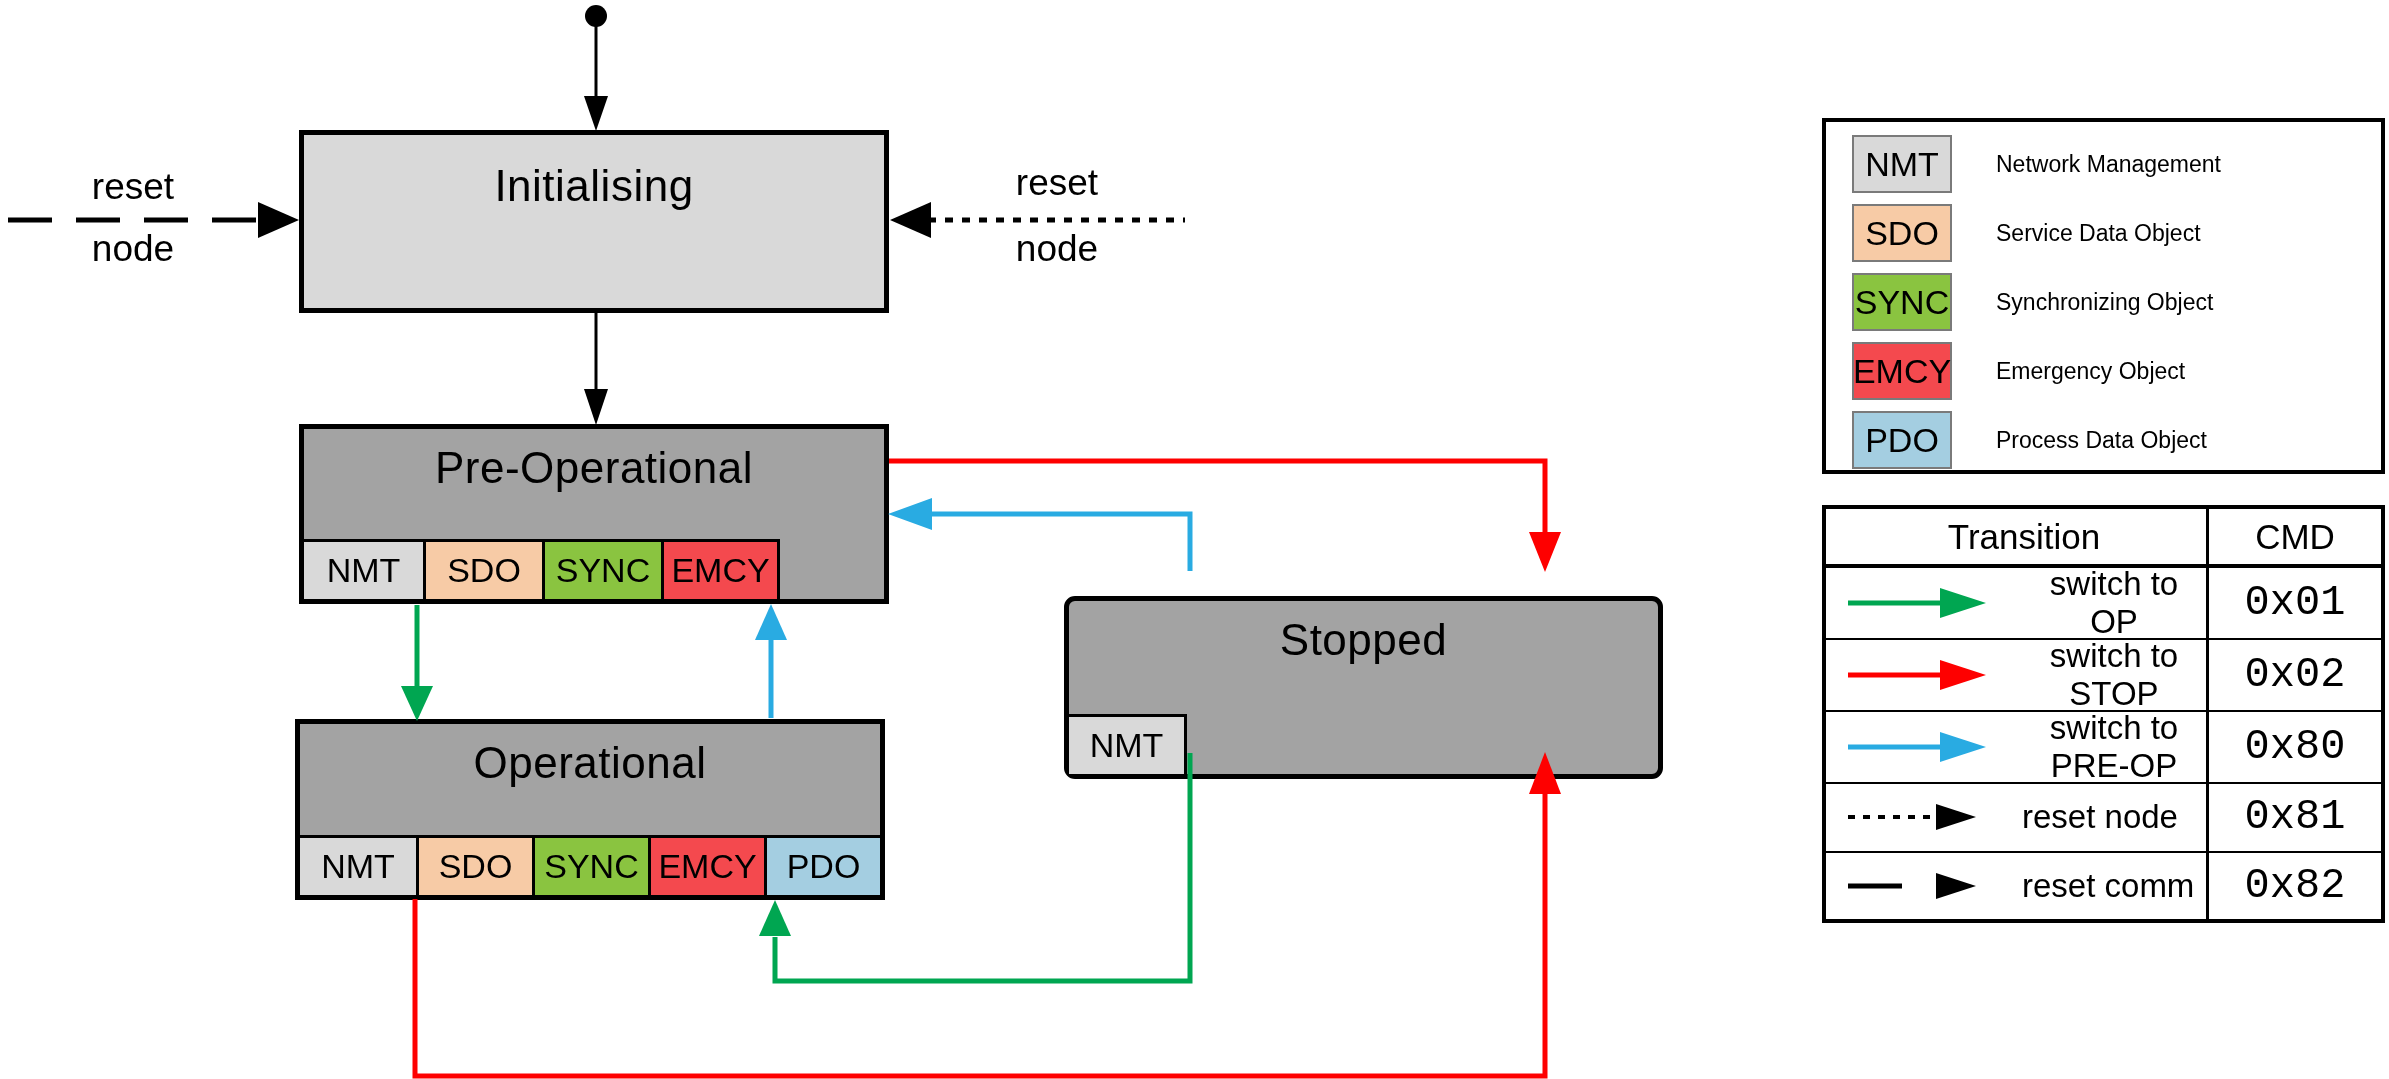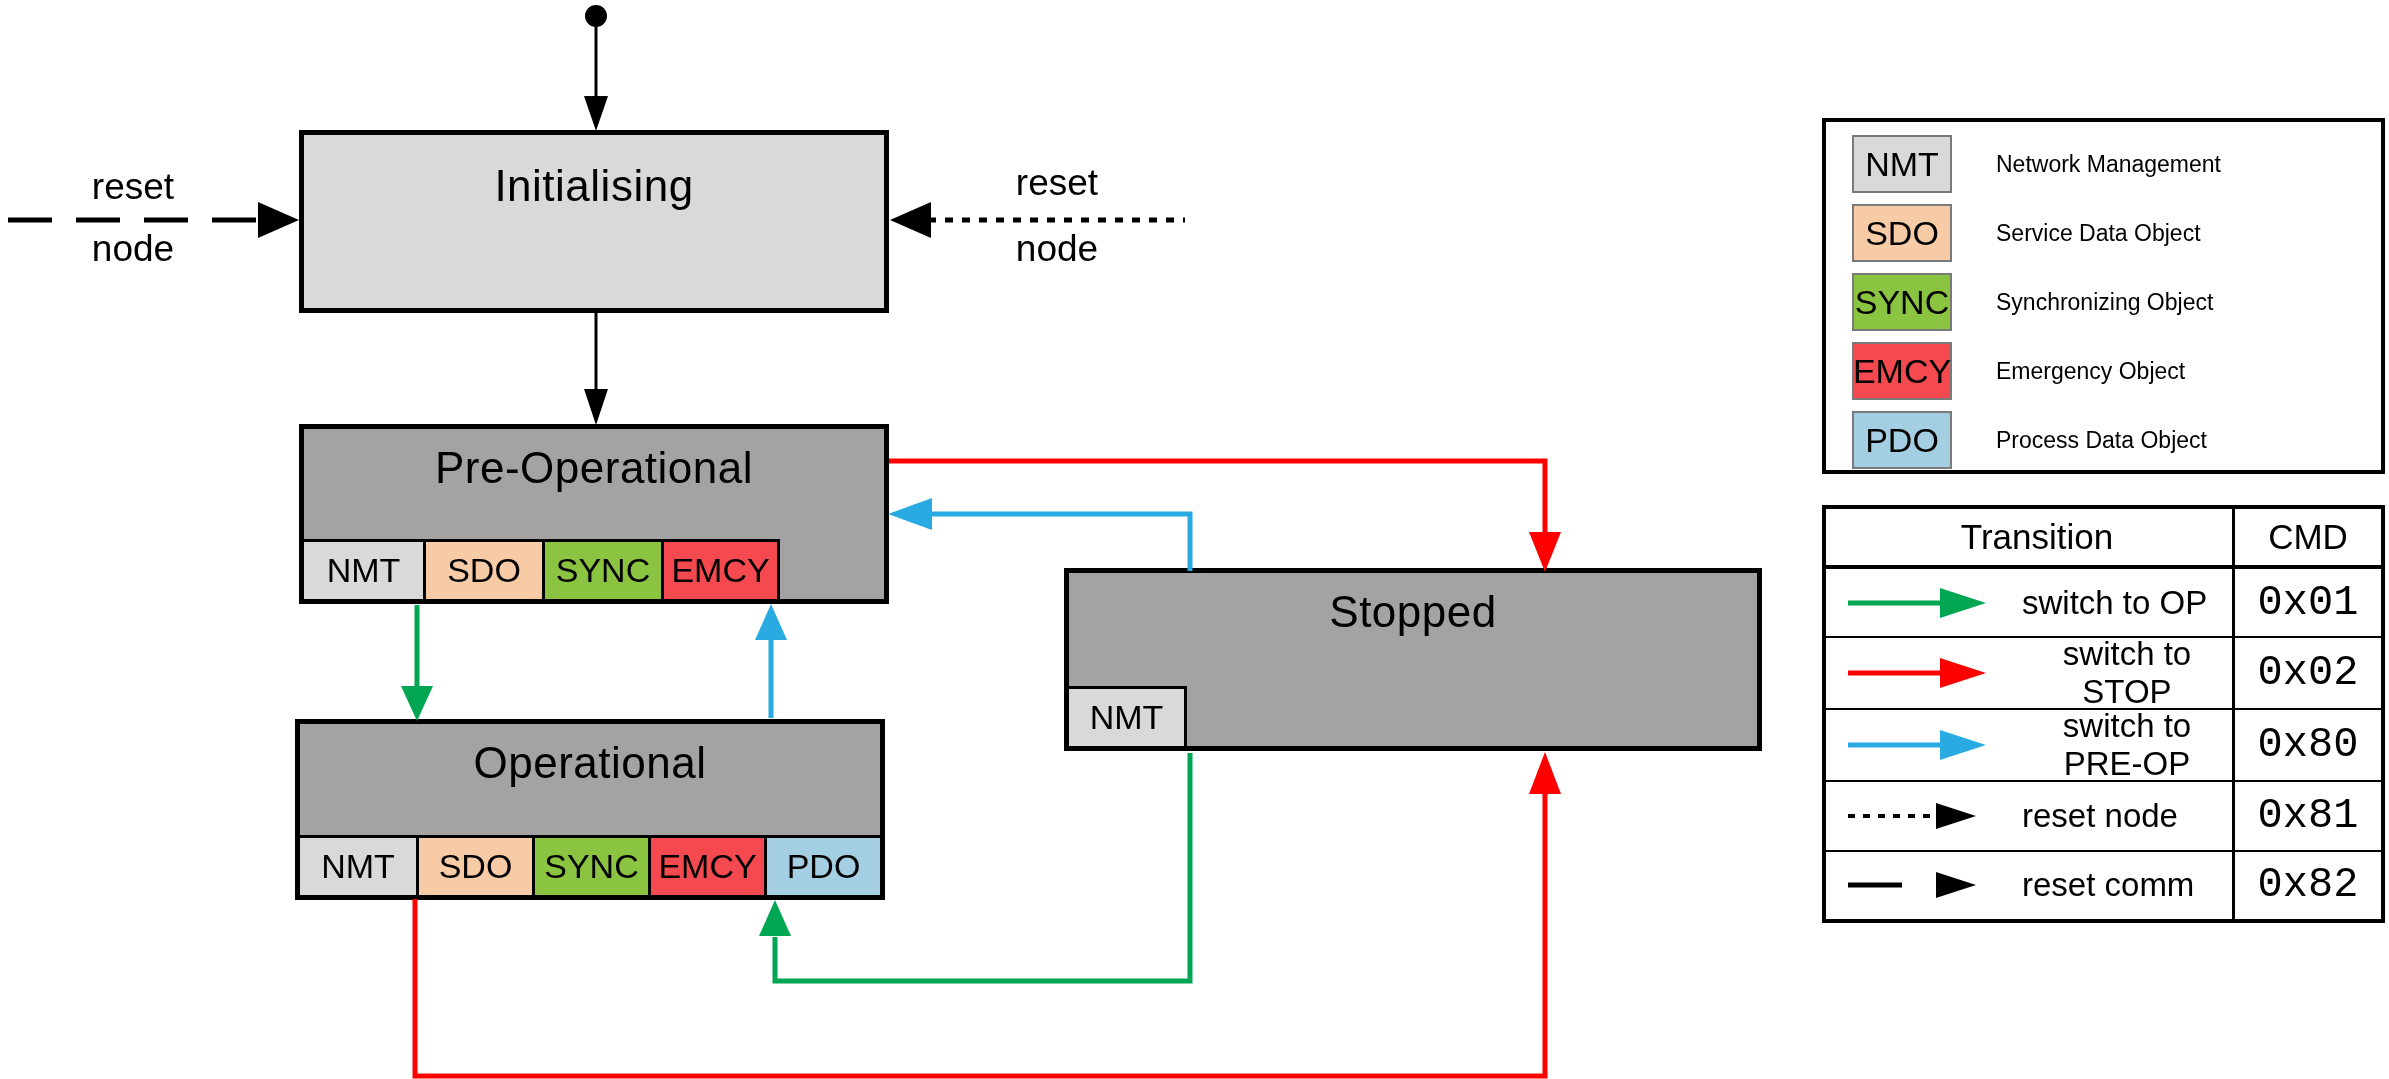"CMD" .t-cmd { width: 146px -> 172px }
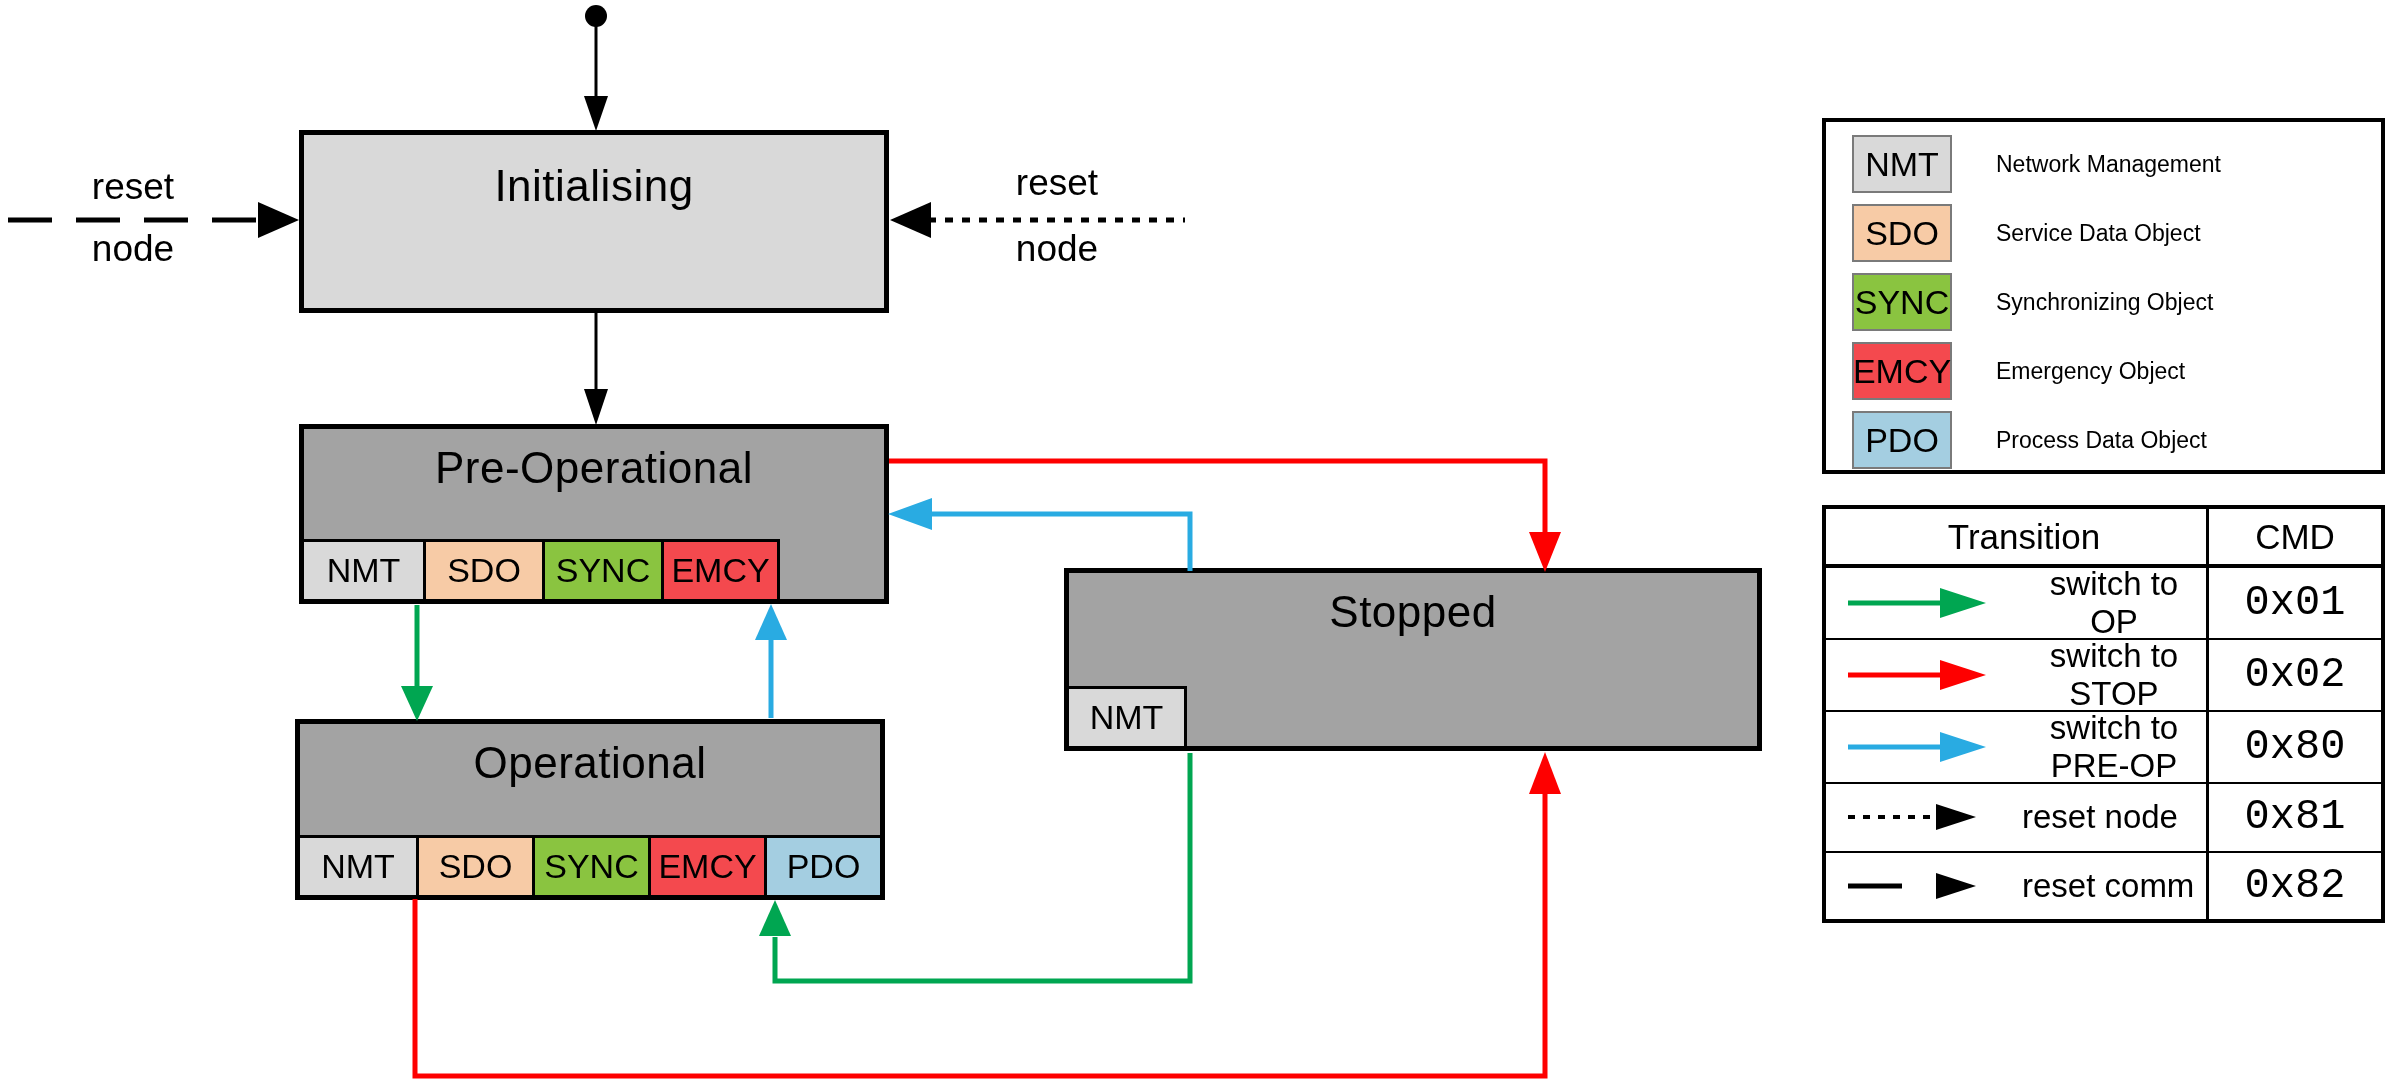"Stopped" #state-stopped { border-radius: none -> 11px; top: 568px -> 596px; width: 698px -> 599px }
